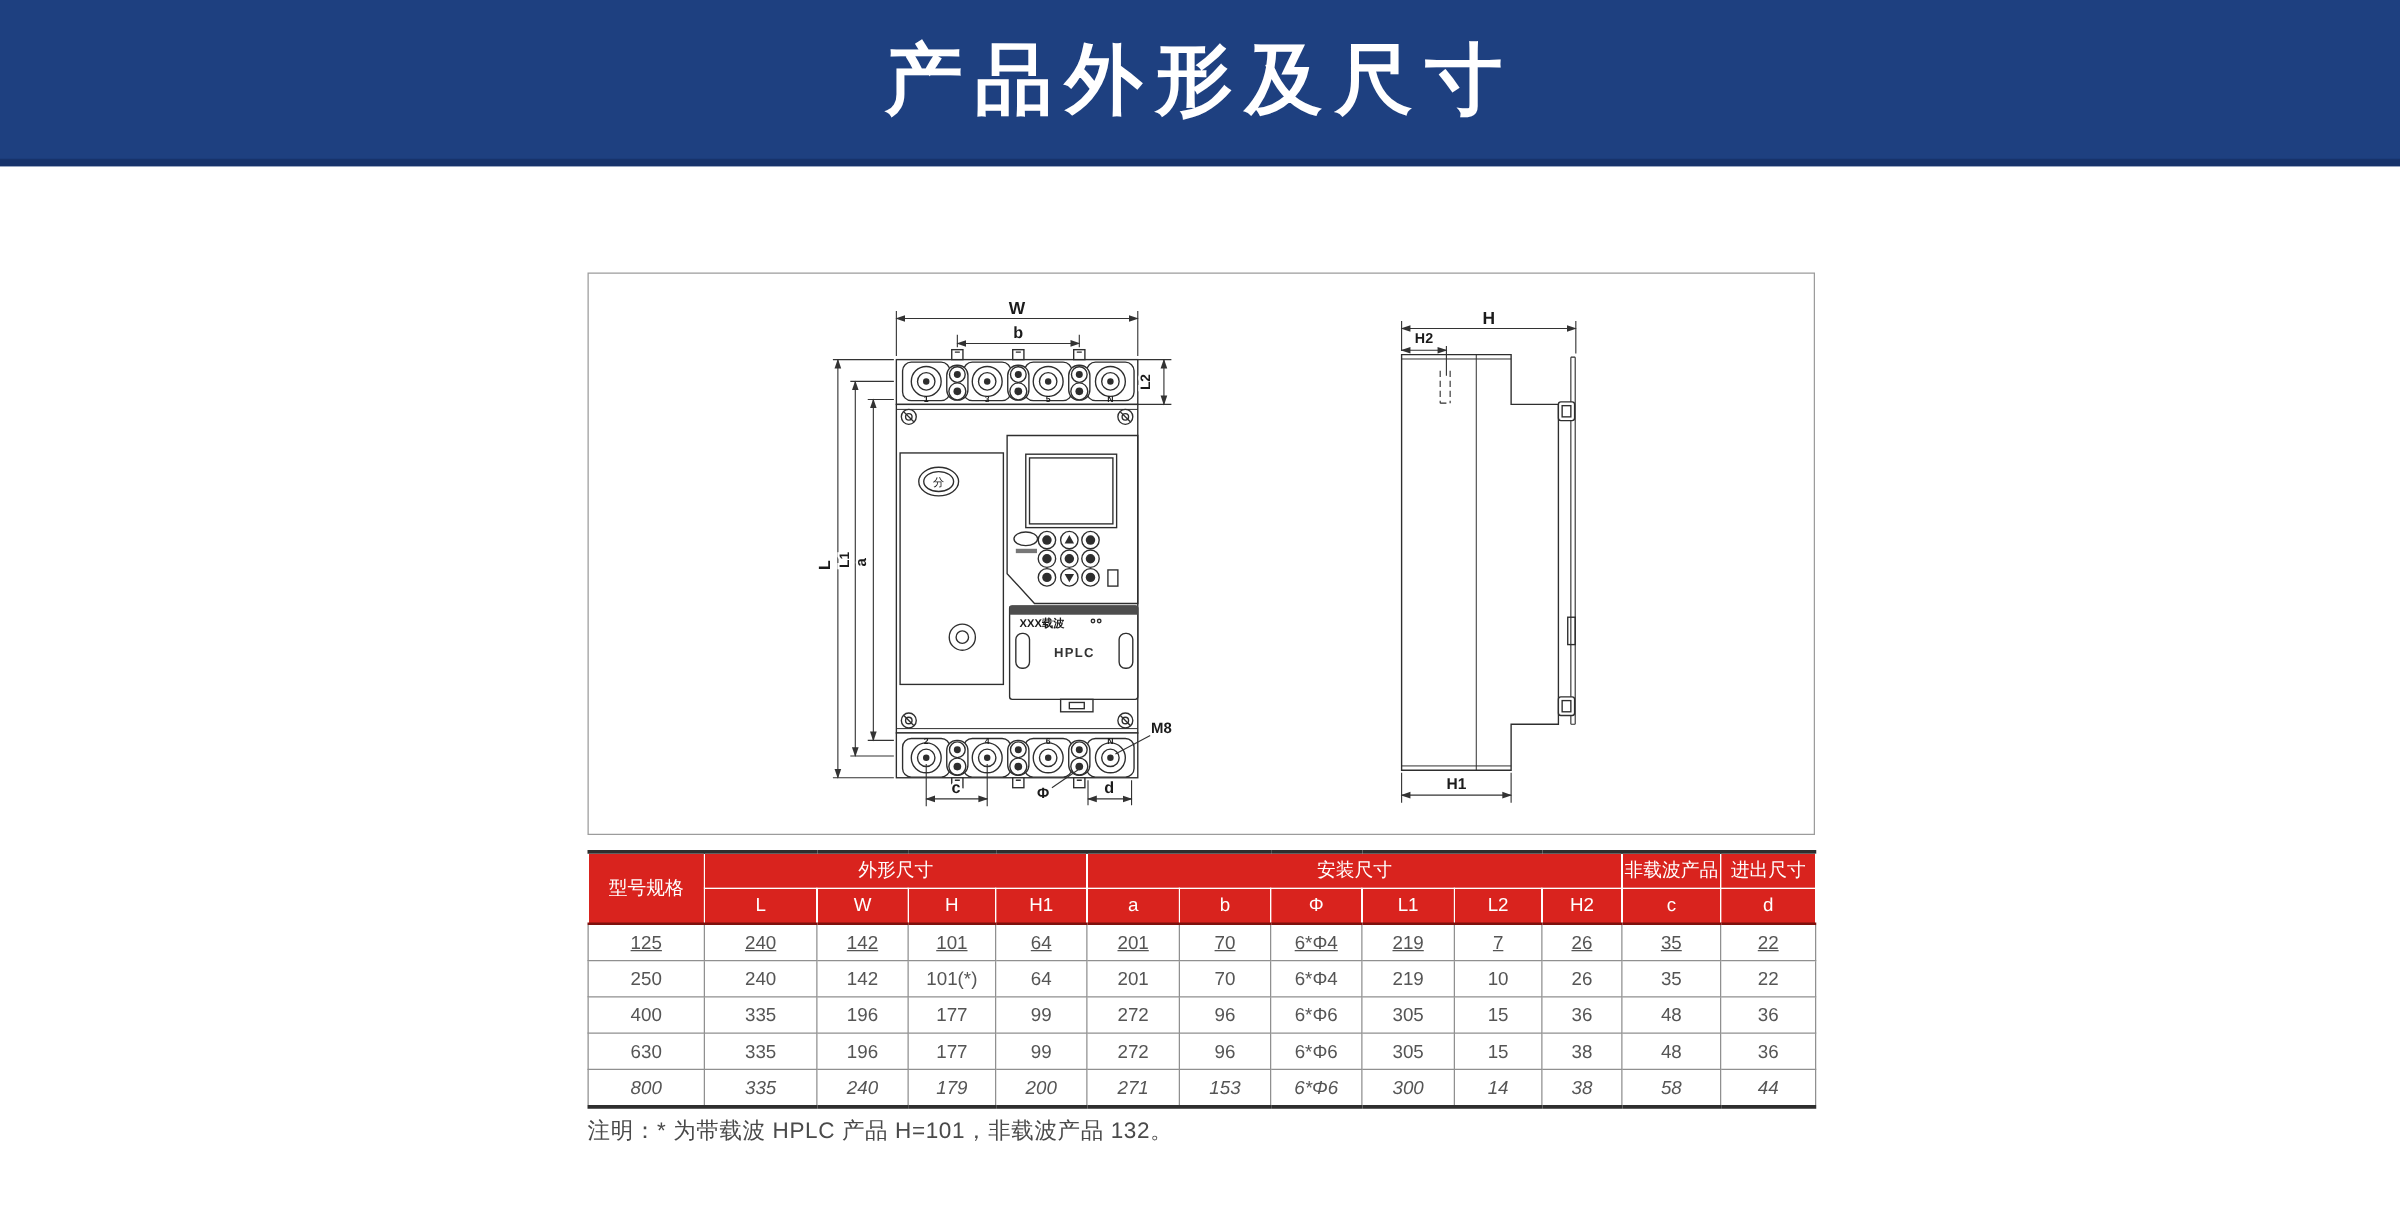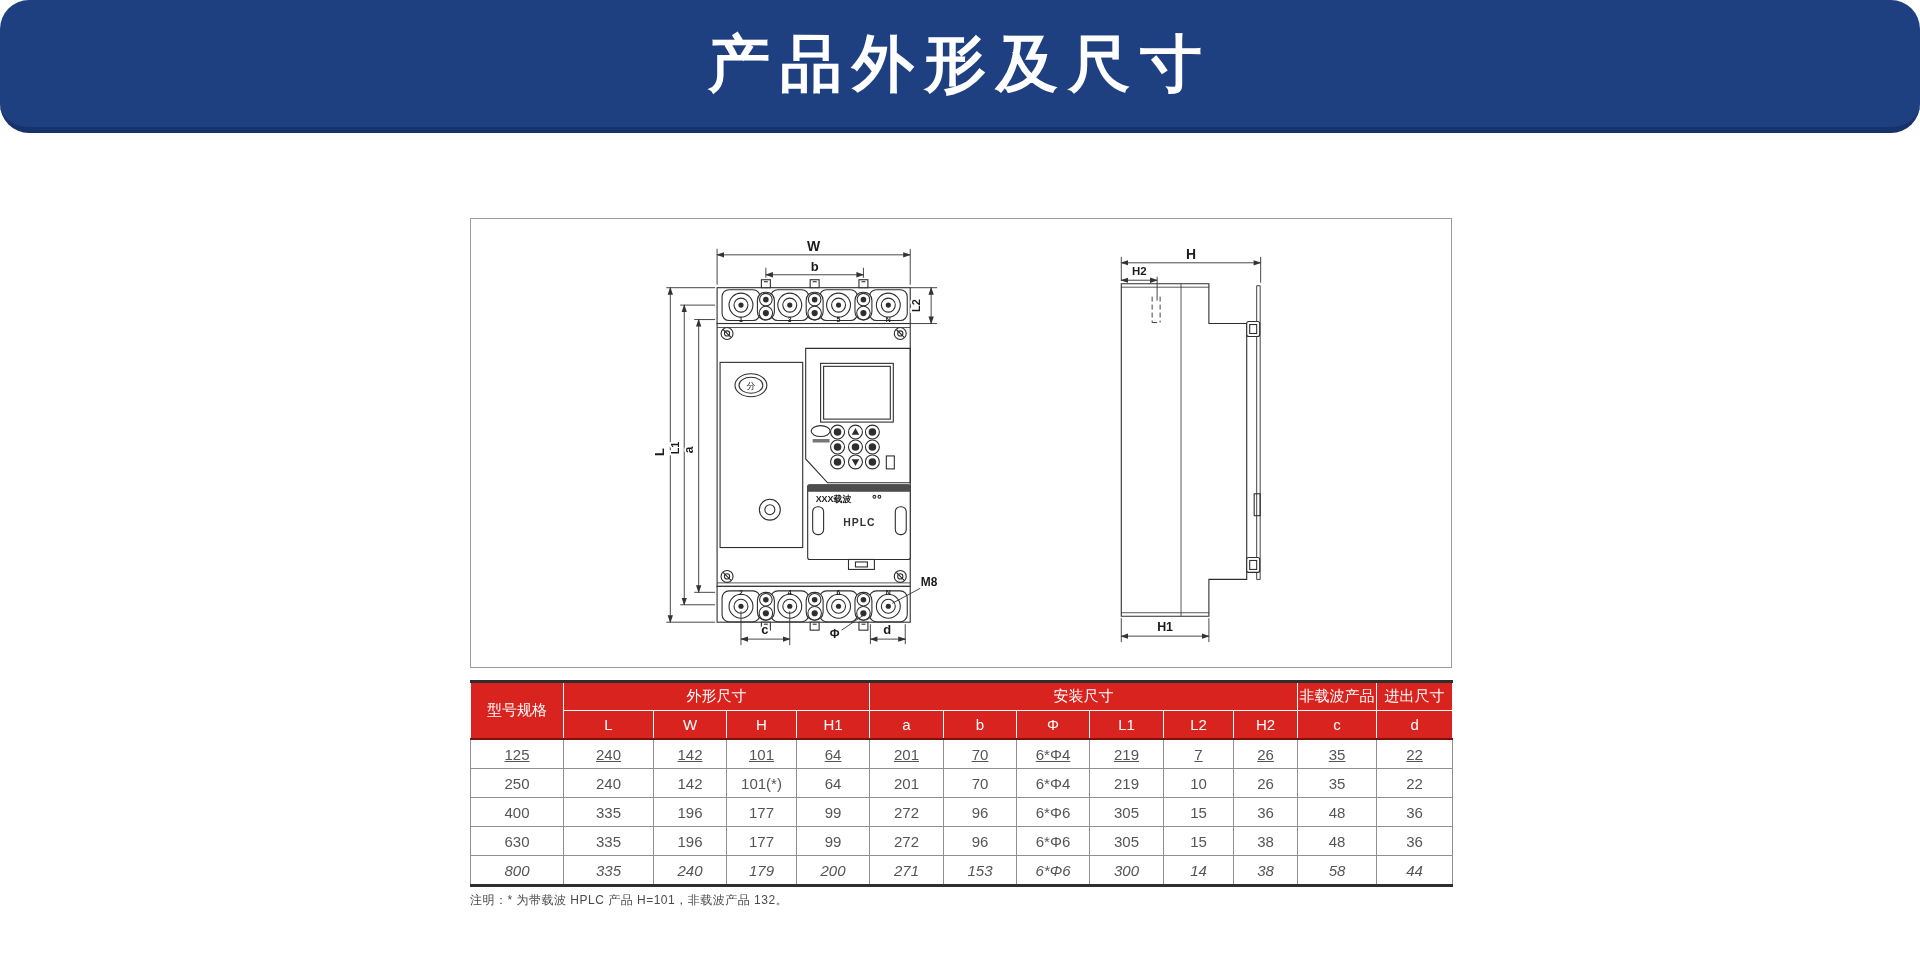"产品外形及尺寸" .top-banner { border-radius: 29px -> none }
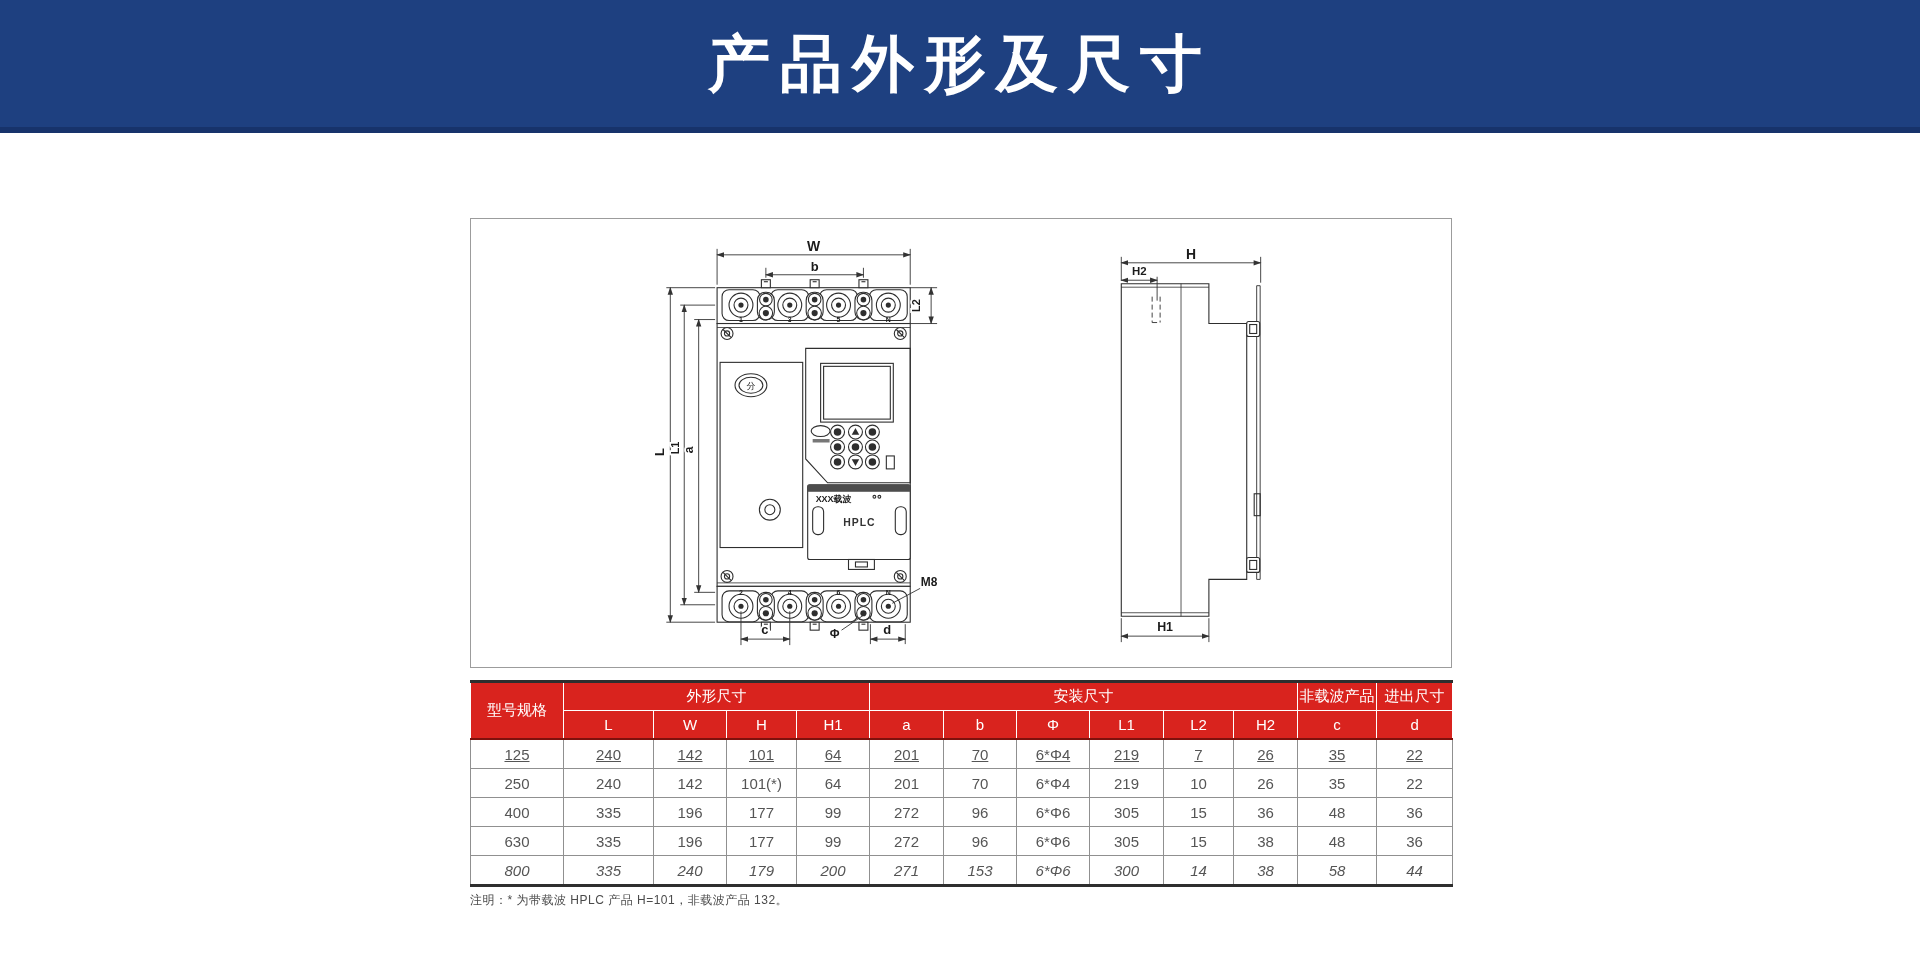"注明：* 为带载波 HPLC 产品 H=101，非载波产品" .note { font-size: 12px -> 18px }
